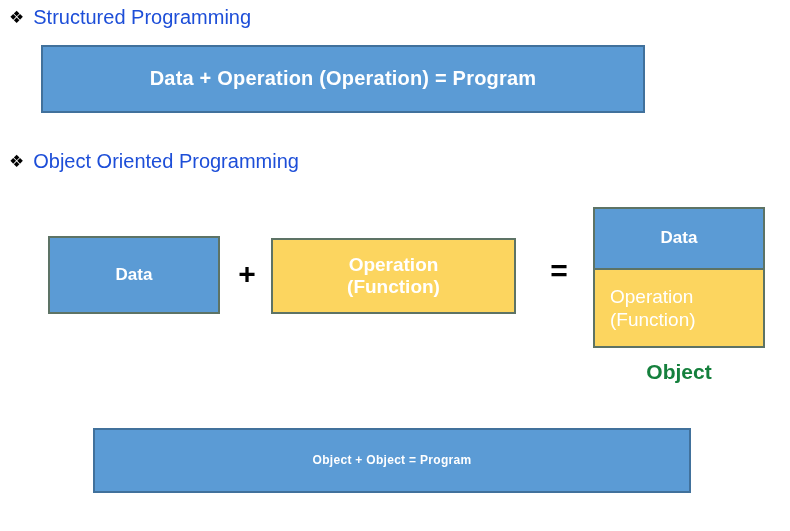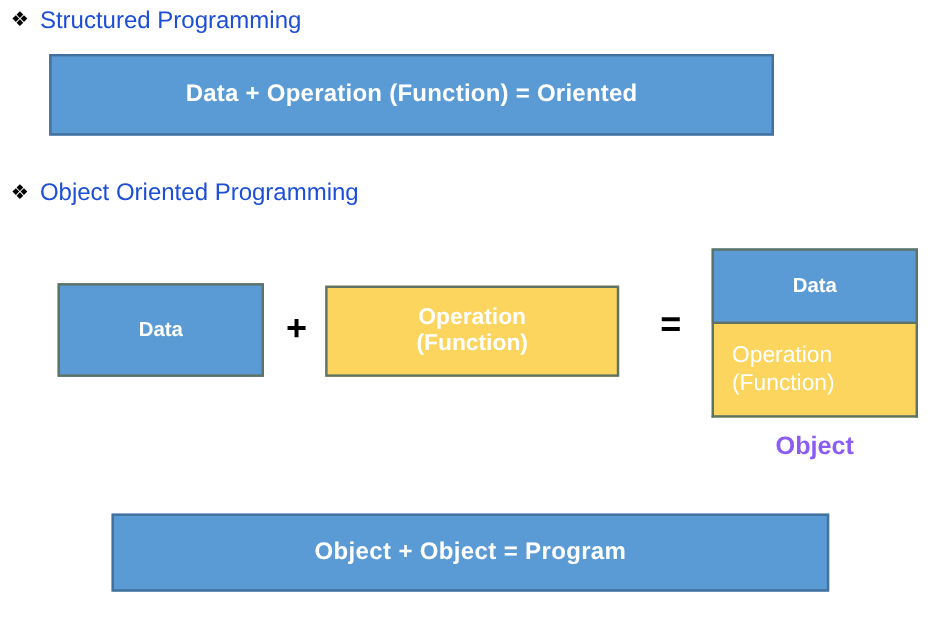"Data + Operation (Function) =" span.box-label { text: Function) = Oriented -> Operation) = Program }
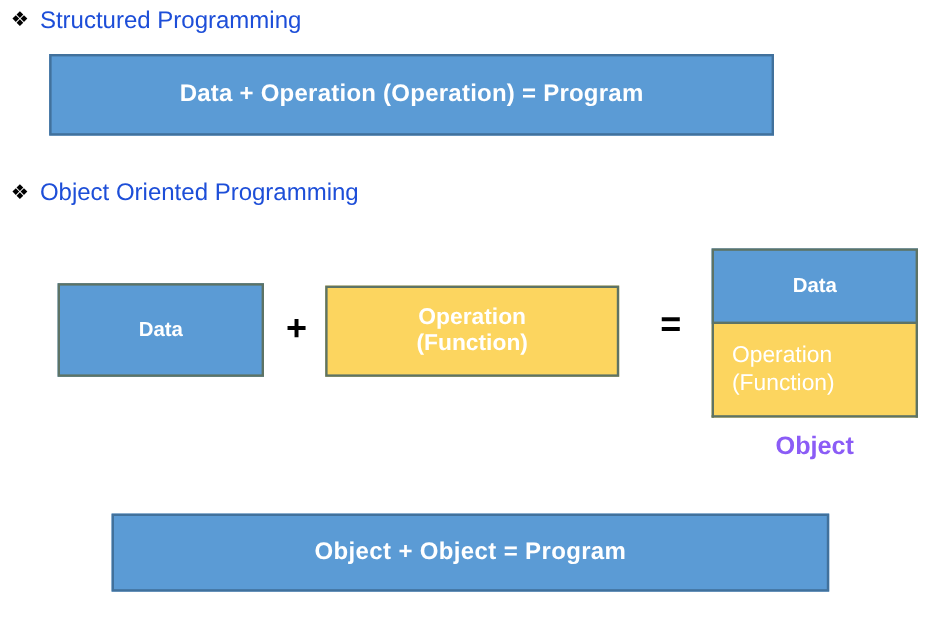"Object" #object-caption { color: #8b5cf6 -> #15803d }
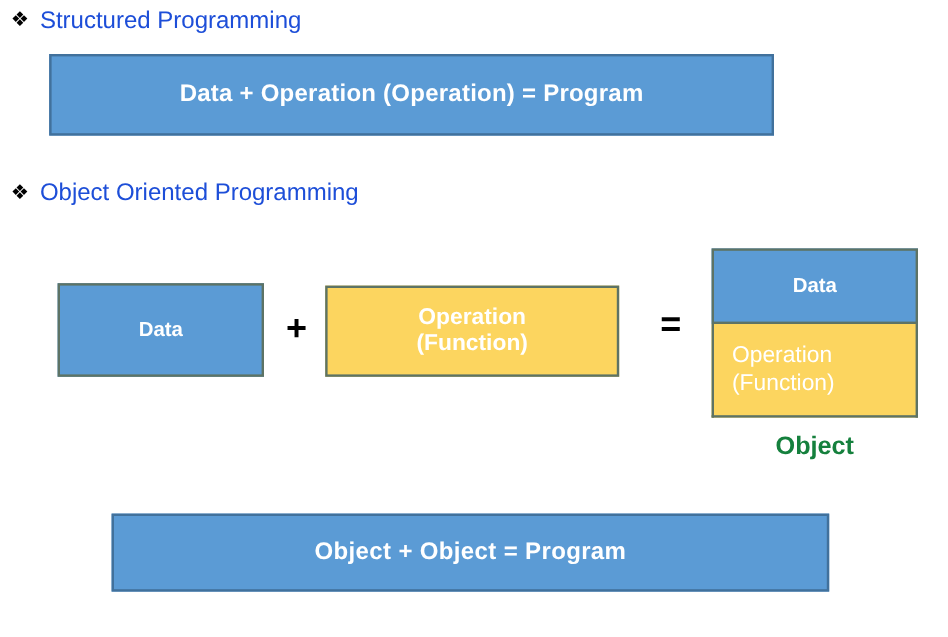"Object + Object = Program" #eq-banner-bottom .box-label { font-size: 20px -> 12px }
